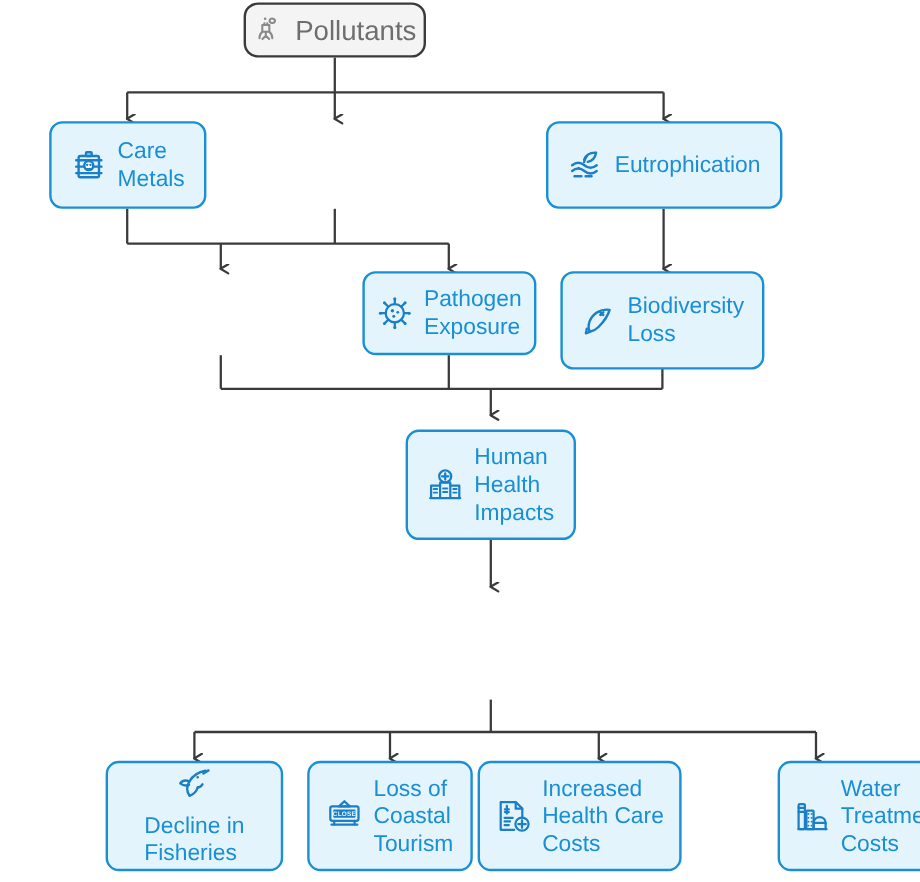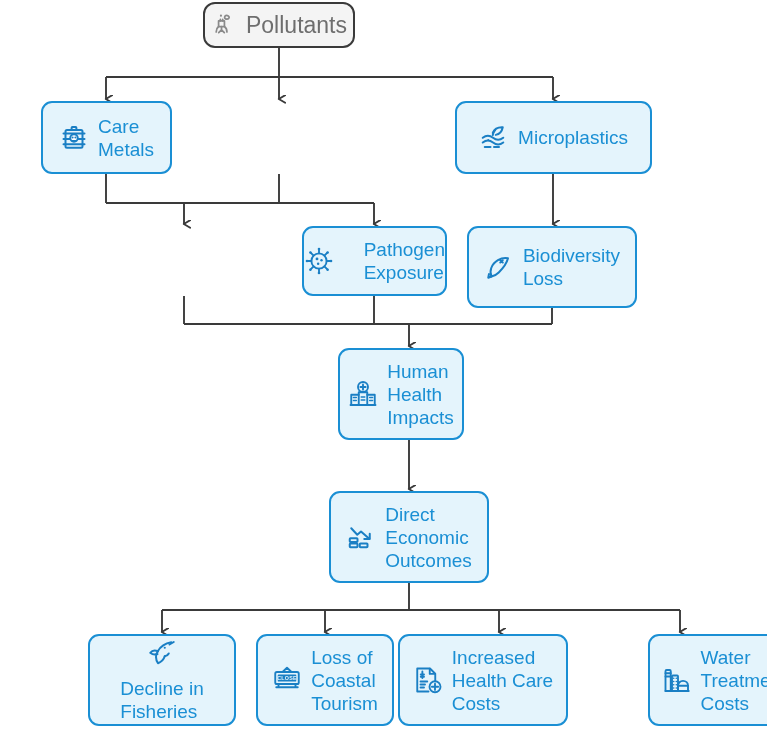"Microplastics" span.nlabel { text: Microplastics -> Eutrophication }
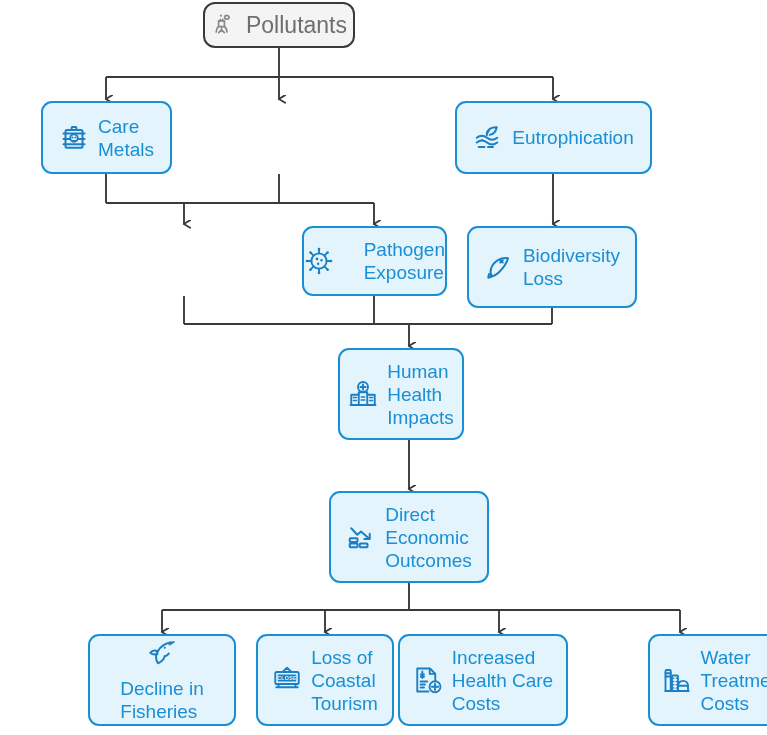"Pathogen" div.node { justify-content: space-between -> none }
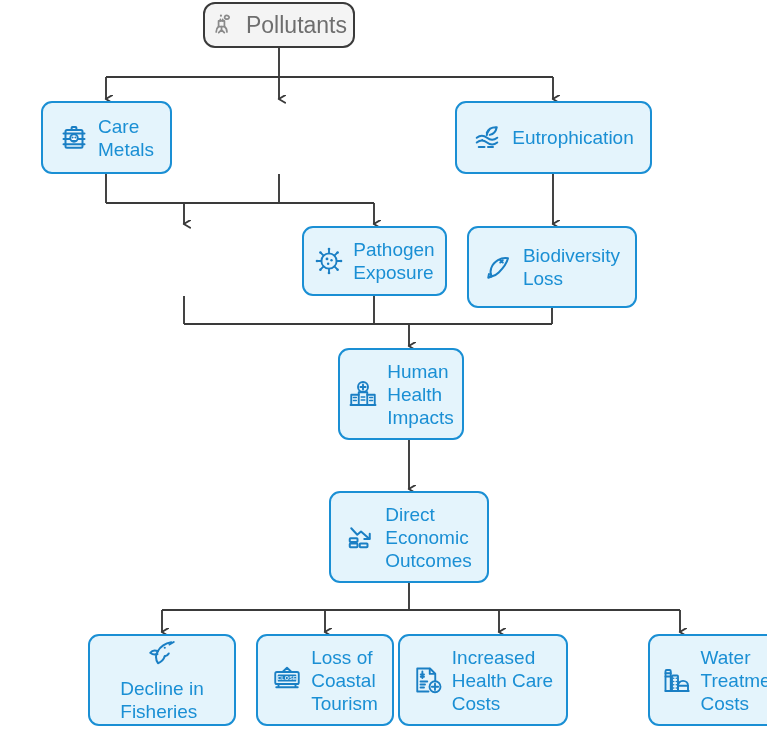"Human" div.node { top: 348px -> 358px; width: 126px -> 142px }
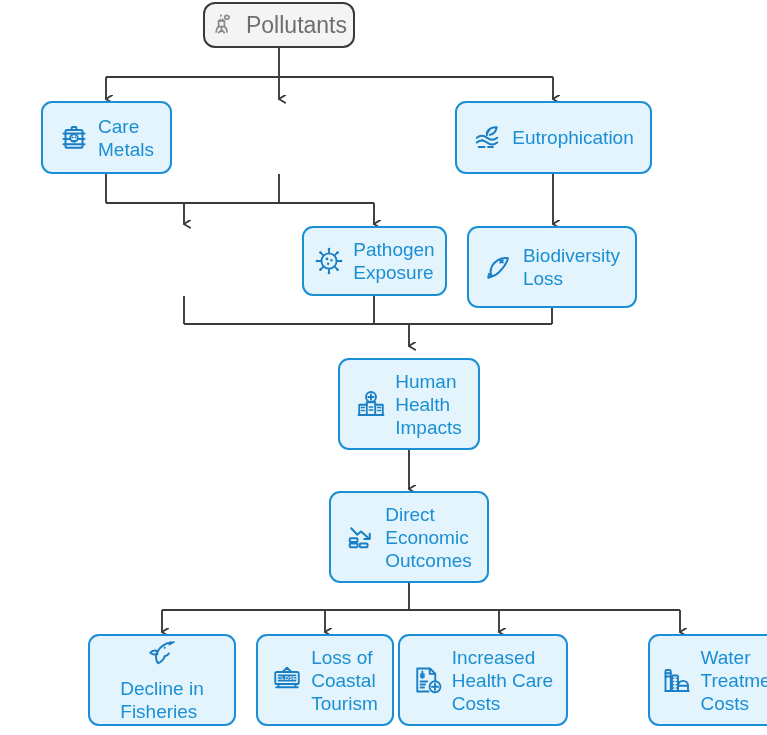"Direct" div.node { html: <div> <svg> <path></path> <path></path> <rect></rect> <rect></rect> <rect></rect> </svg> <span>Direct Economic Outcomes</span> </div> -> none }
